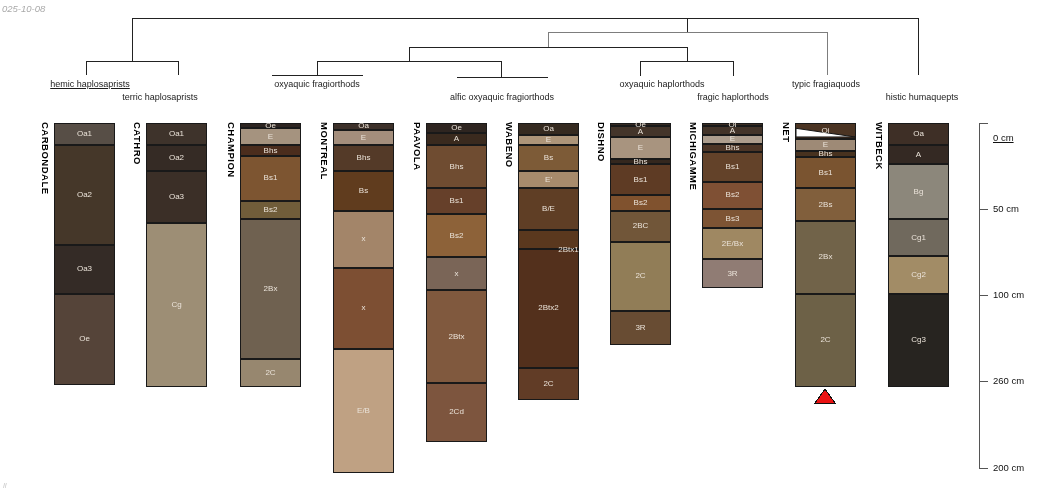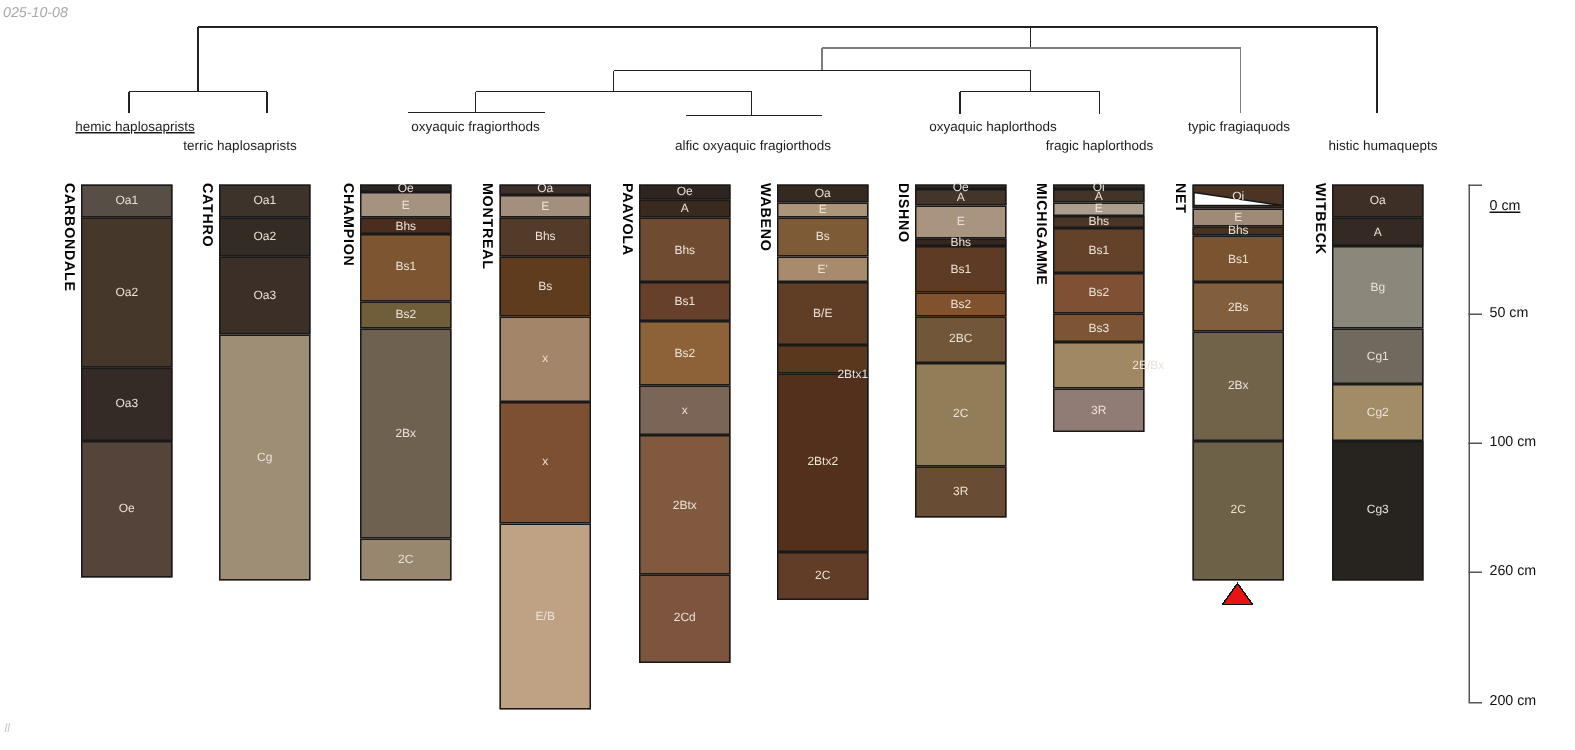"2E/Bx" span.hlabel { margin-left: 33px -> none }
